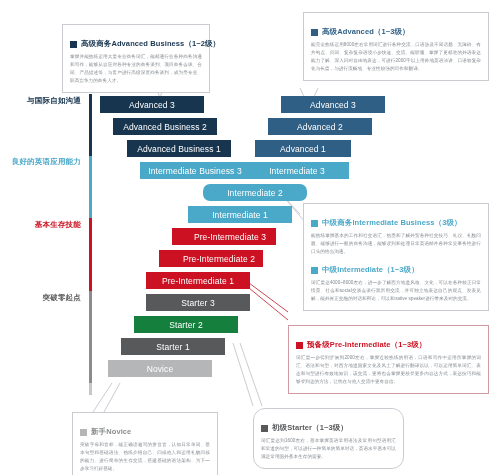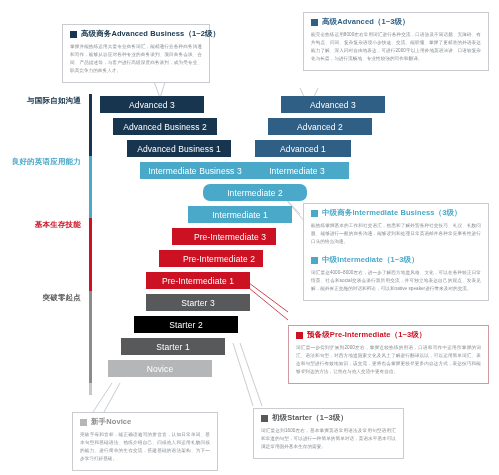"高级Advanced（1~3级）" .callout { padding: 4px 7px 7px 7px -> 14px 7px 7px 7px }
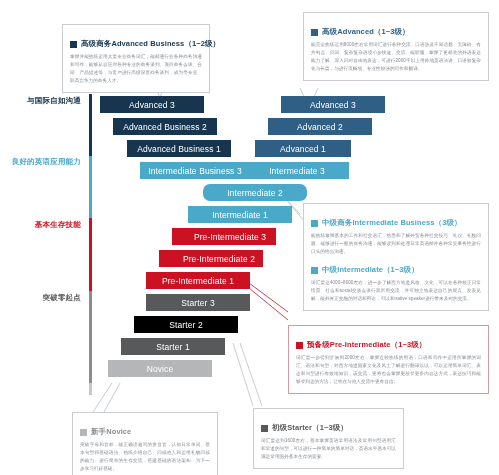"Starter 2" div.bar { background: #000000 -> #15803d }
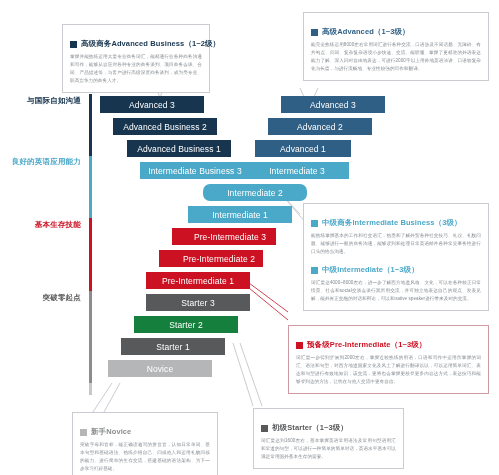"初级Starter（1~3级）" div.callout { border-radius: none -> 12px }
